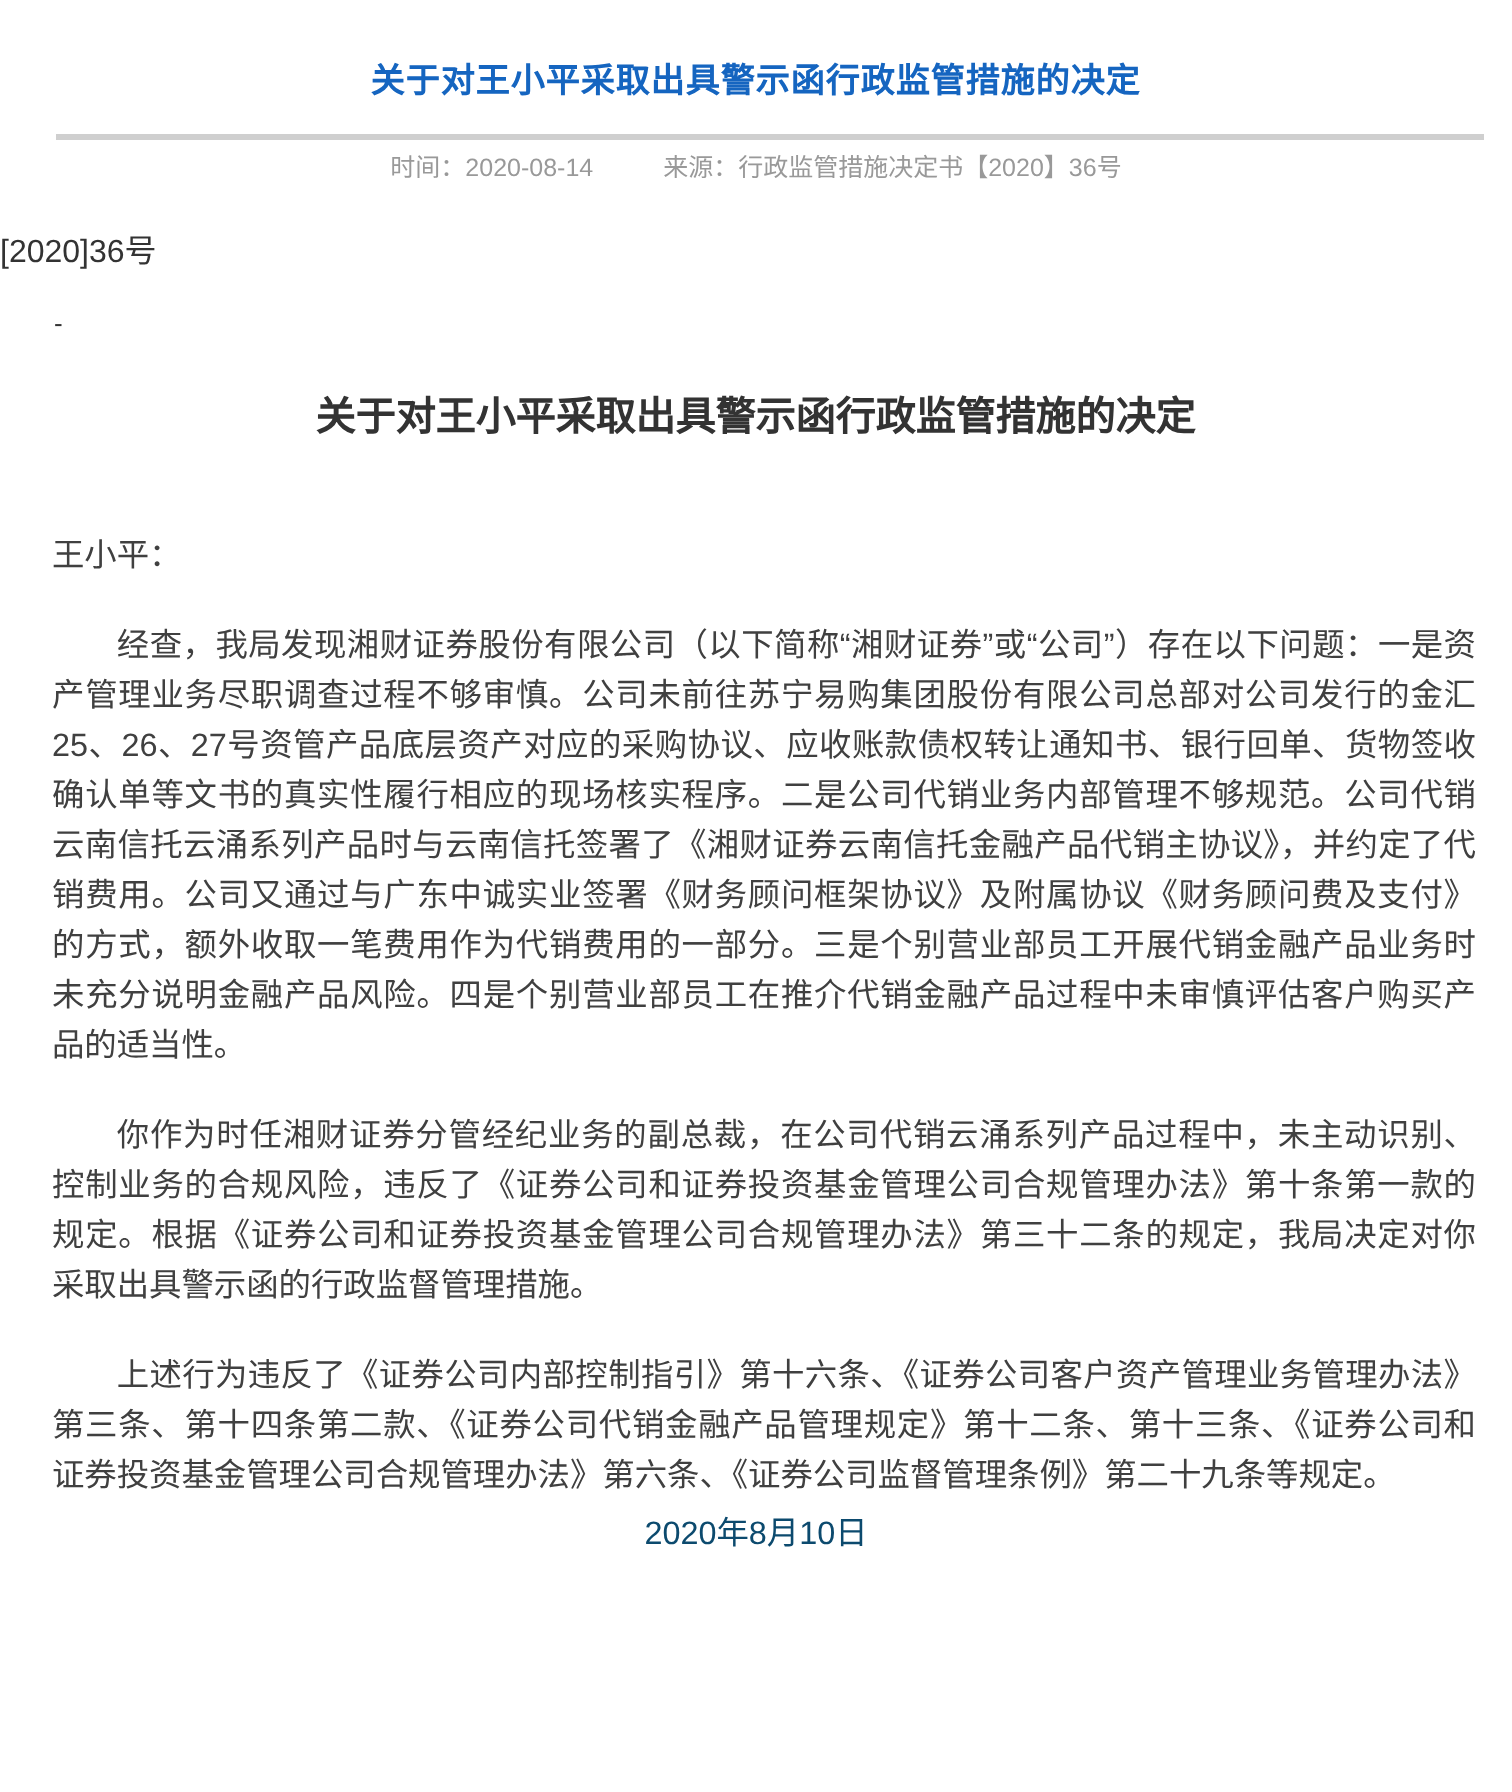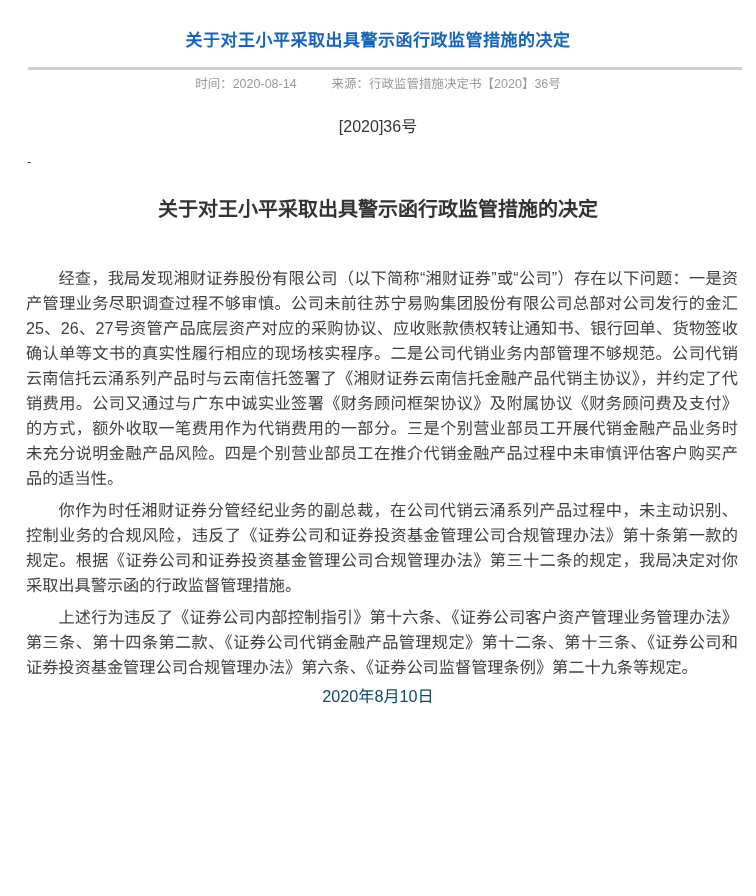"[2020]36号" .doc-number { text-align: center -> left }
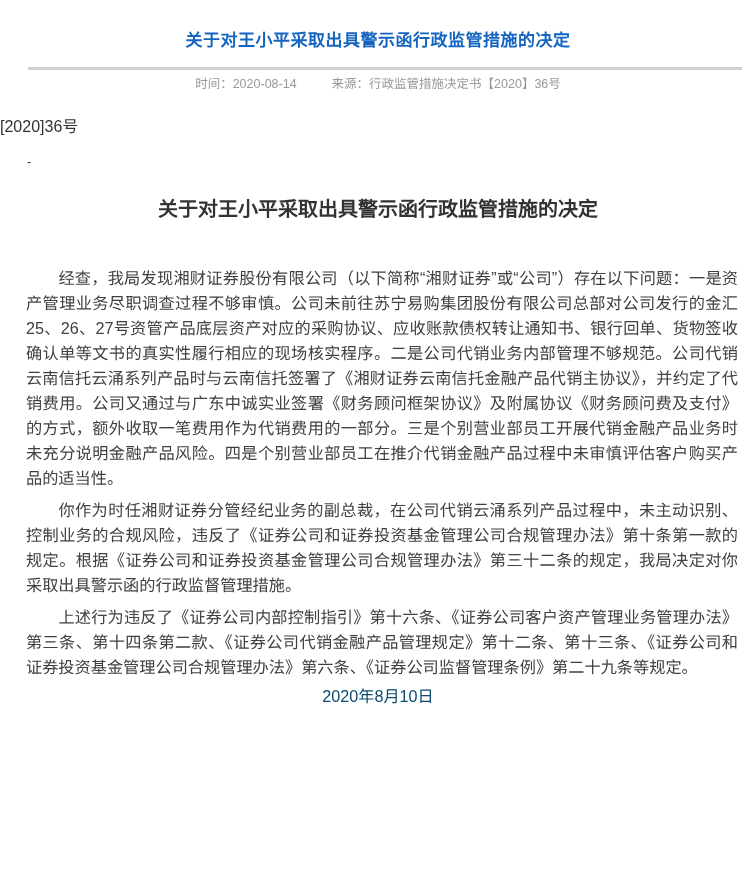"王小平：" p.salutation { html: none -> <p>王小平：</p> }
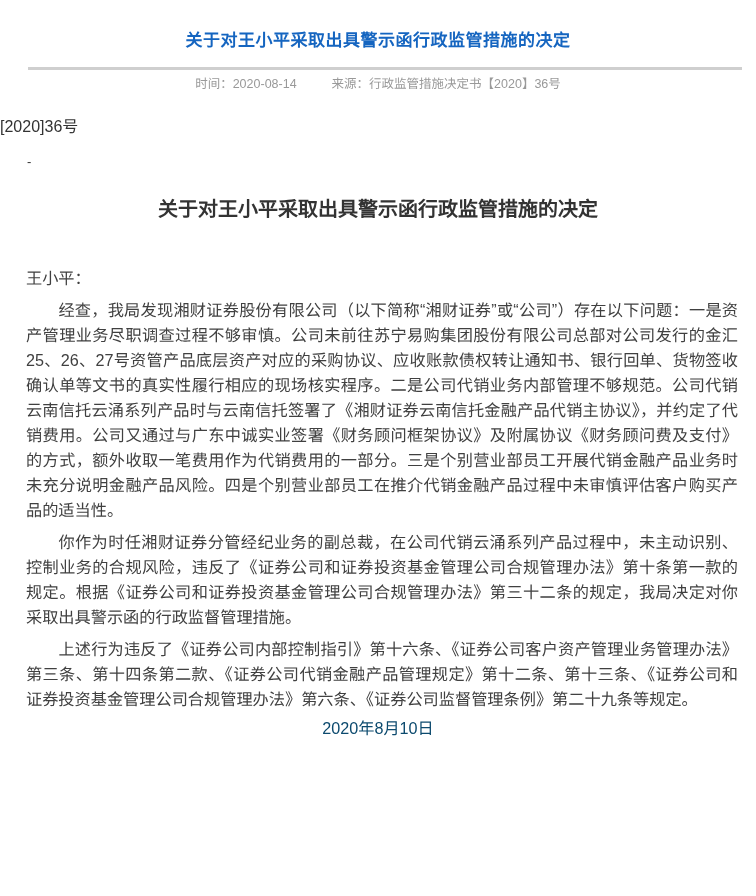"经查，我局发现湘财证券股份有限公司（以下简称“湘财证券”或“公司”）存在以下问题" .doc-body p.para { margin-top: 7px -> 20px }
